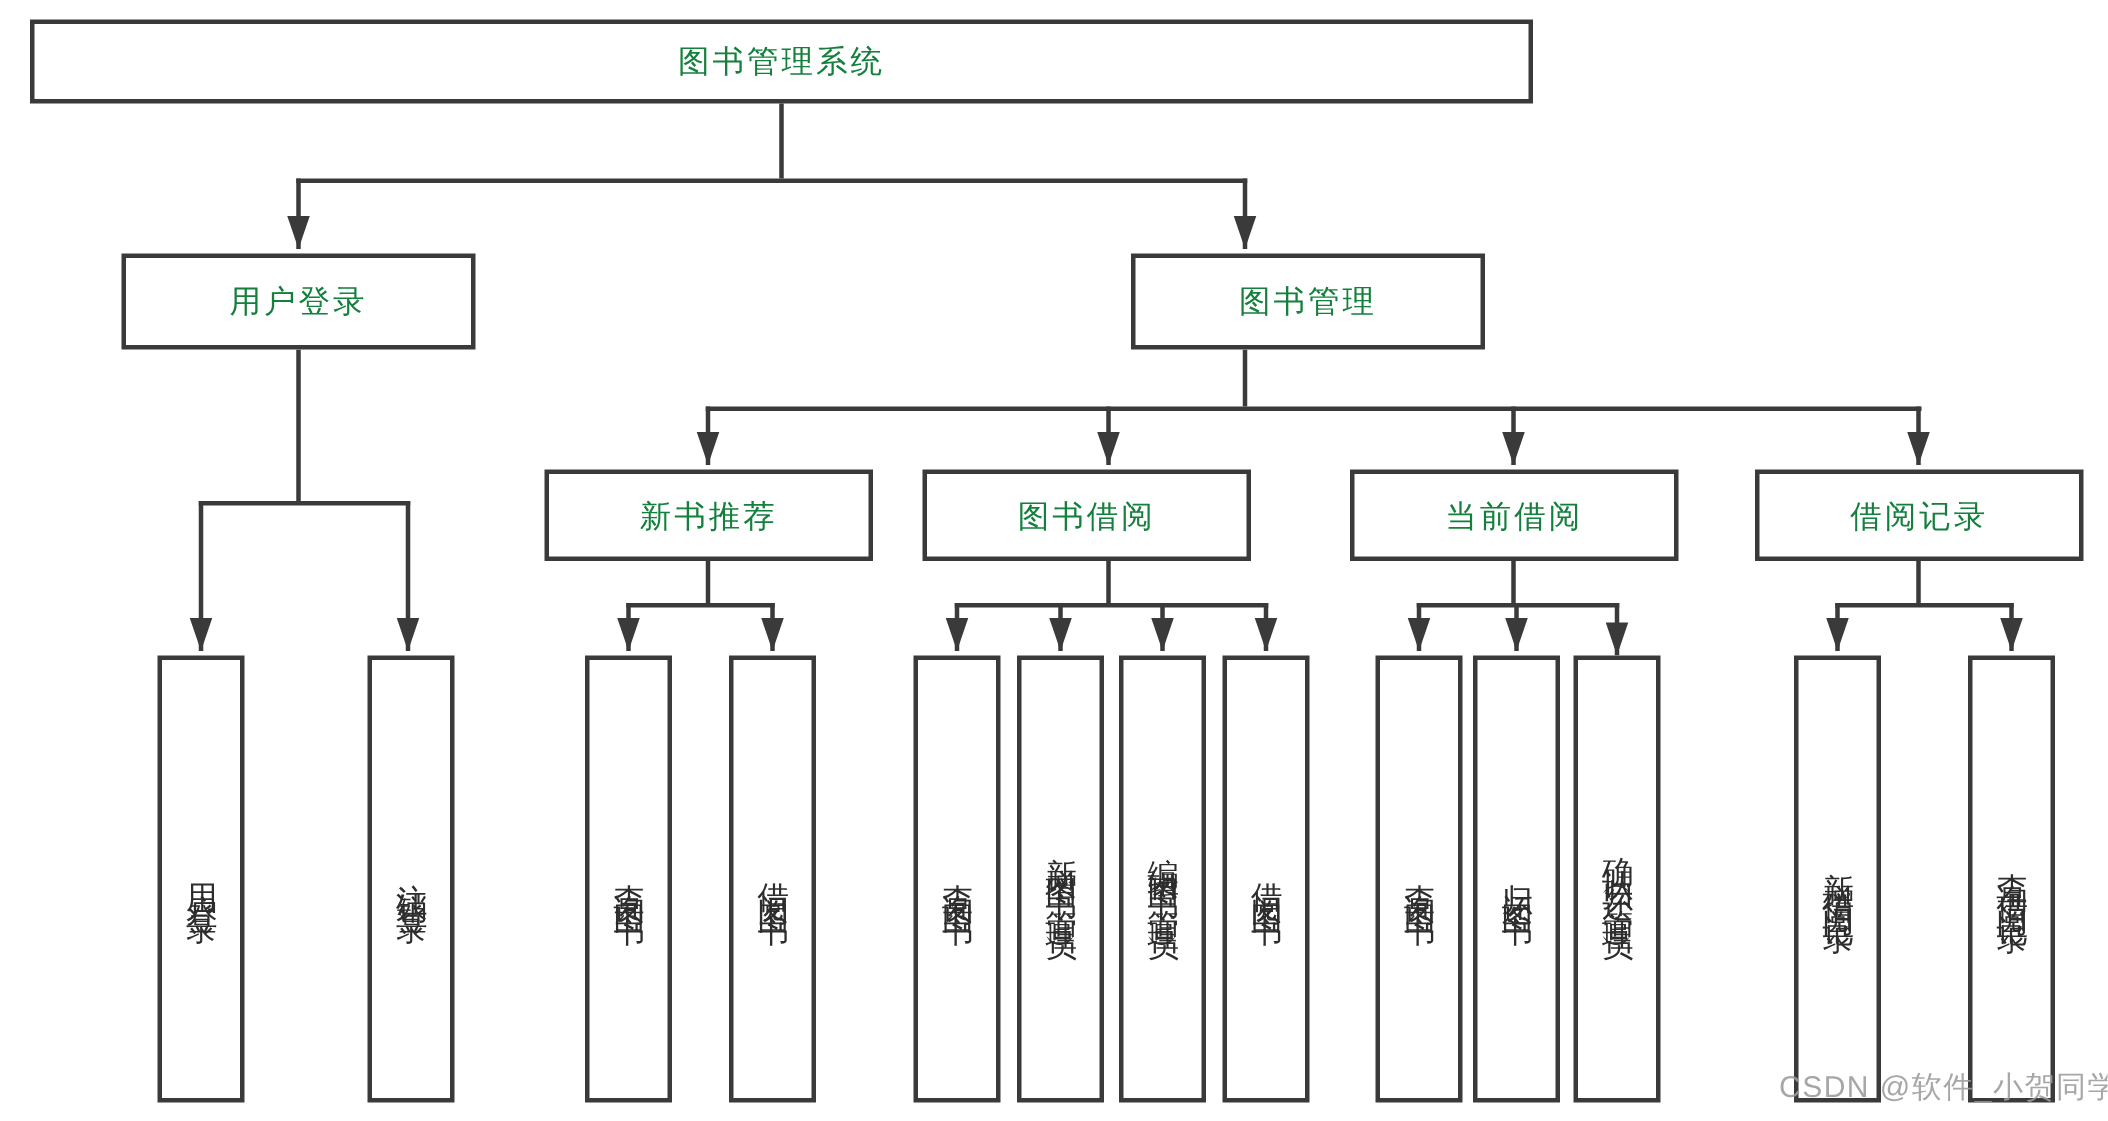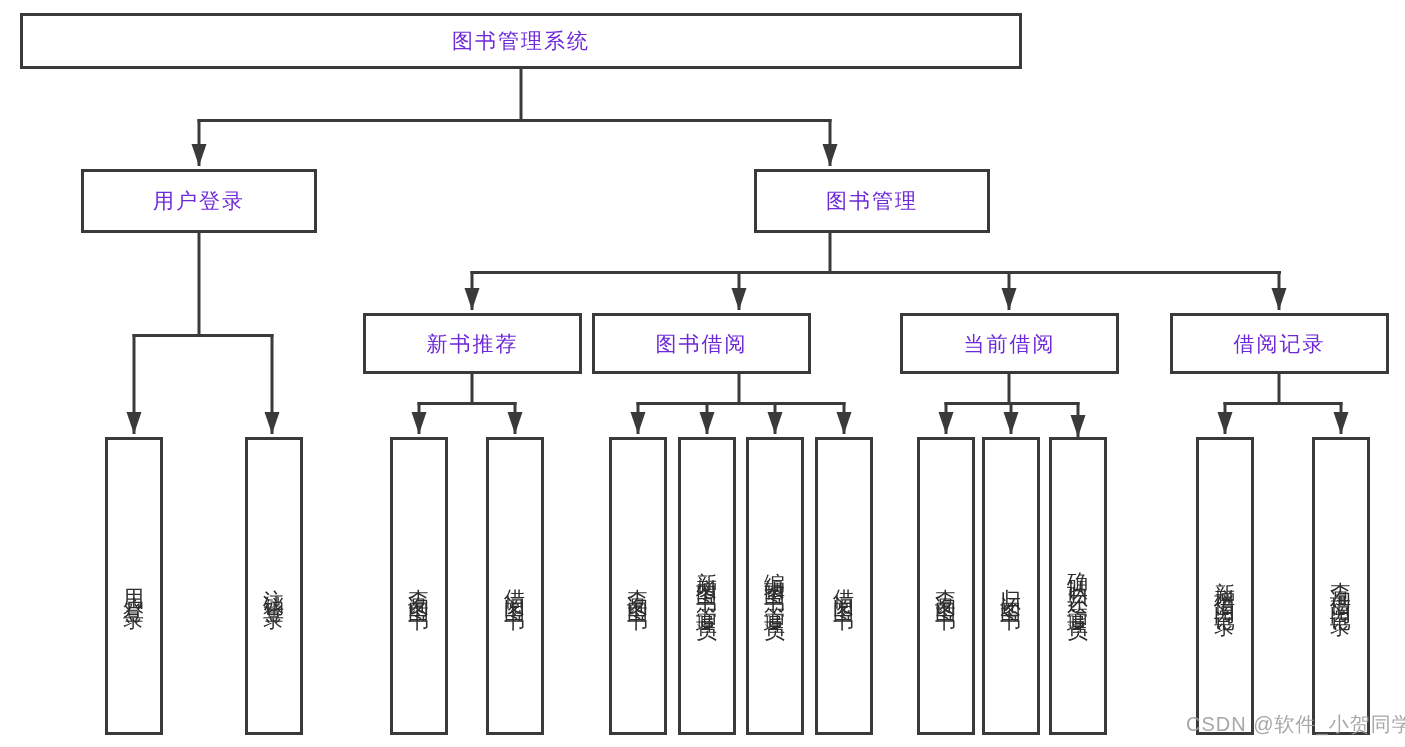"图书管理系统" .hlabel { color: #6d28d9 -> #15803d }
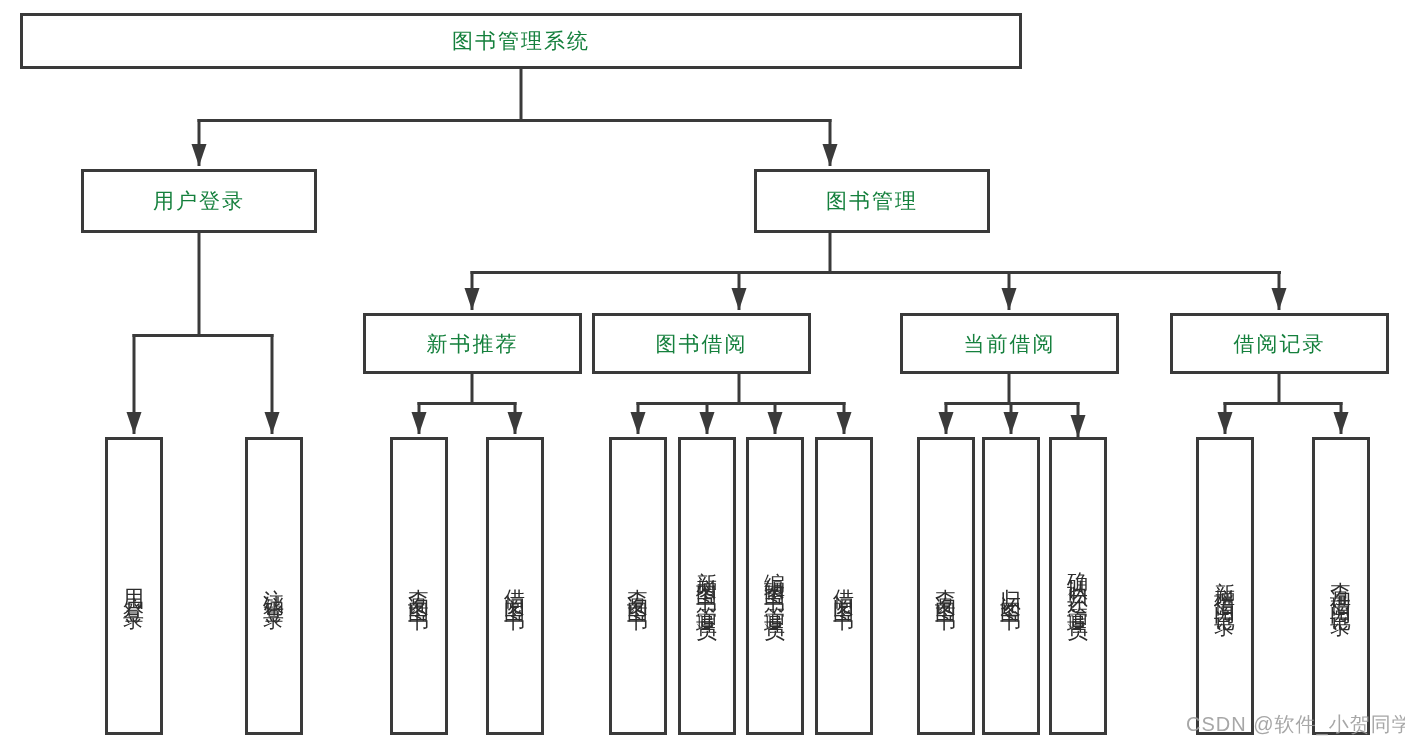"图书借阅" div.box { left: 592px -> 615px }
